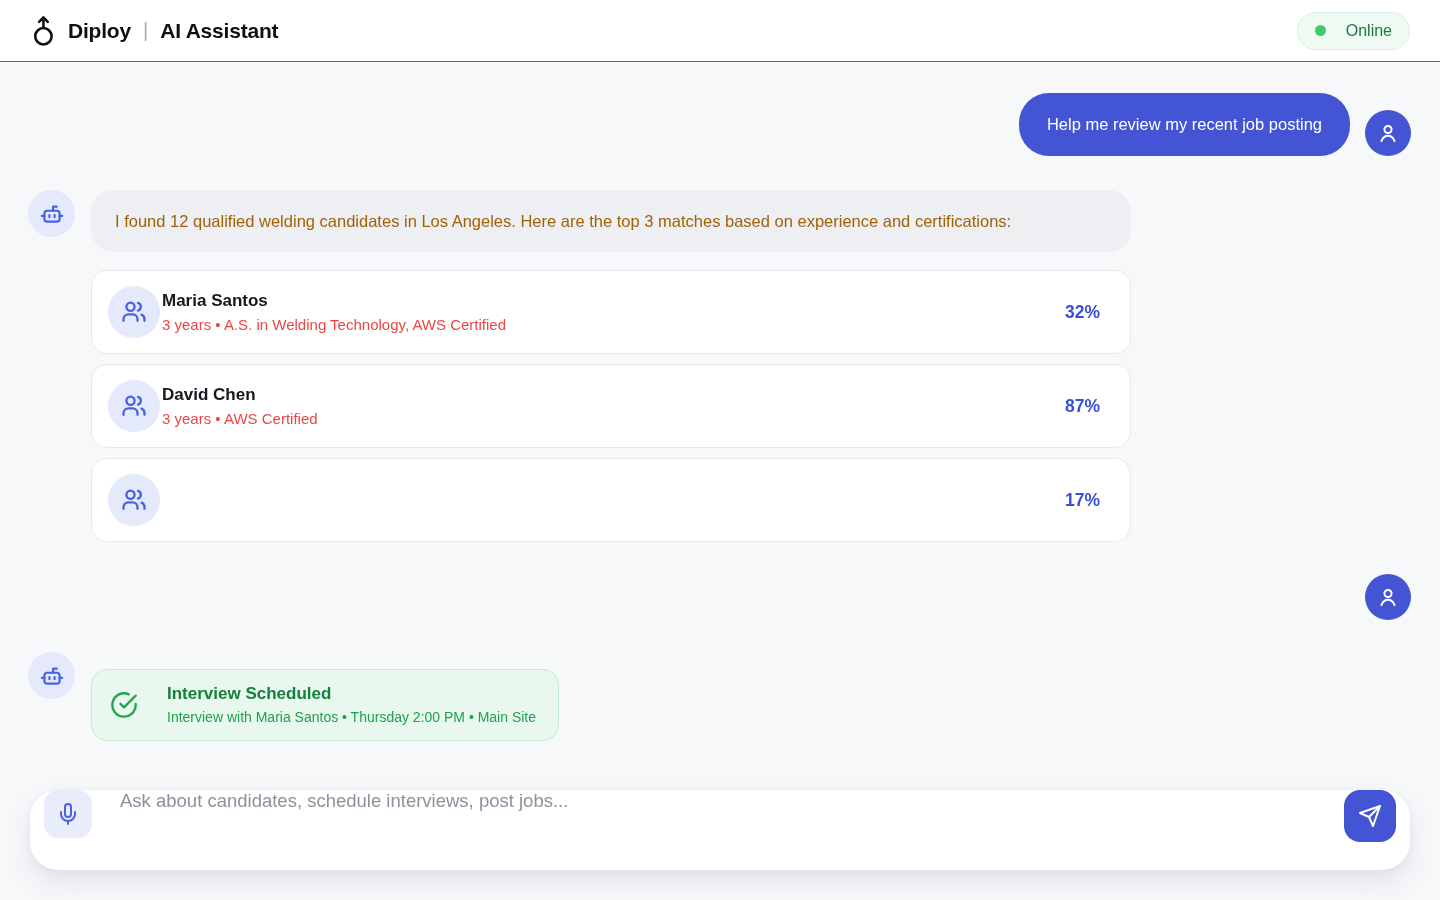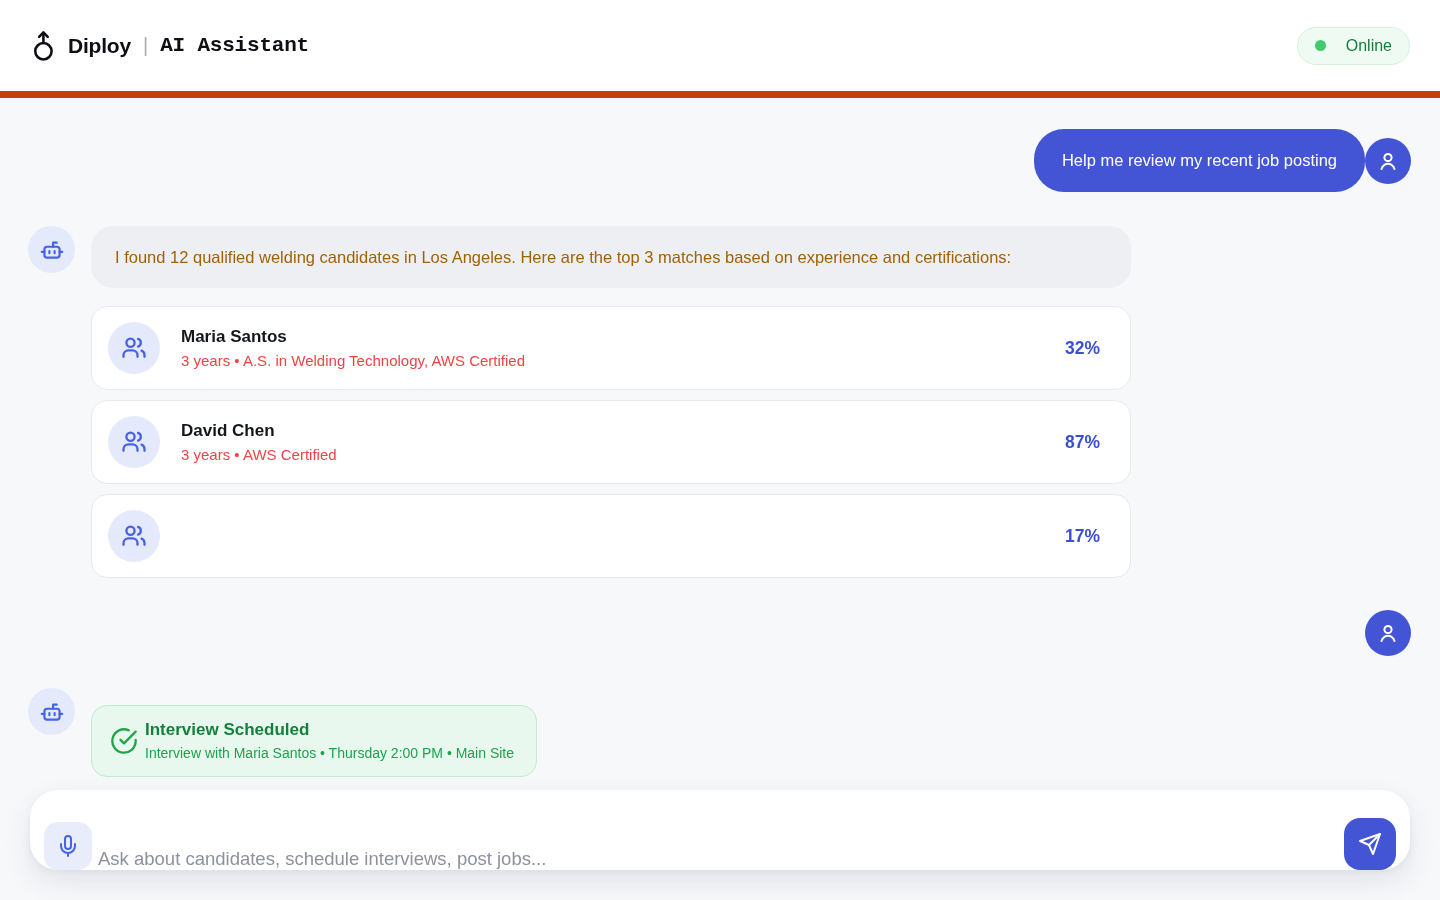"Diploy" .header { border-bottom: 7px solid #c2410c -> 1px solid #c2410c; height: 98px -> 62px }
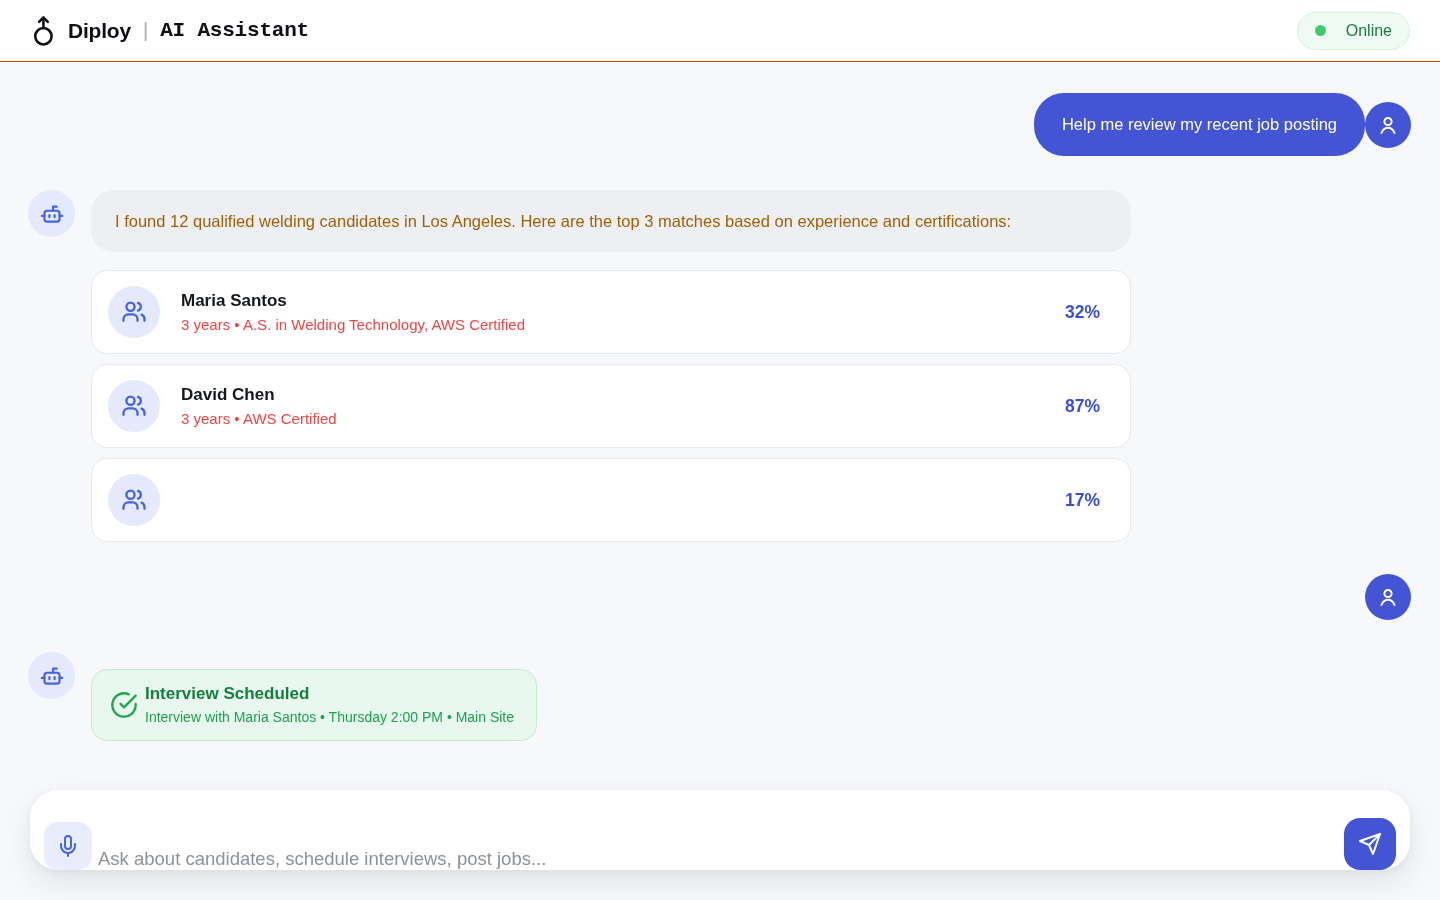"AI Assistant" .brand-title { font-family: Liberation Mono, monospace -> none }
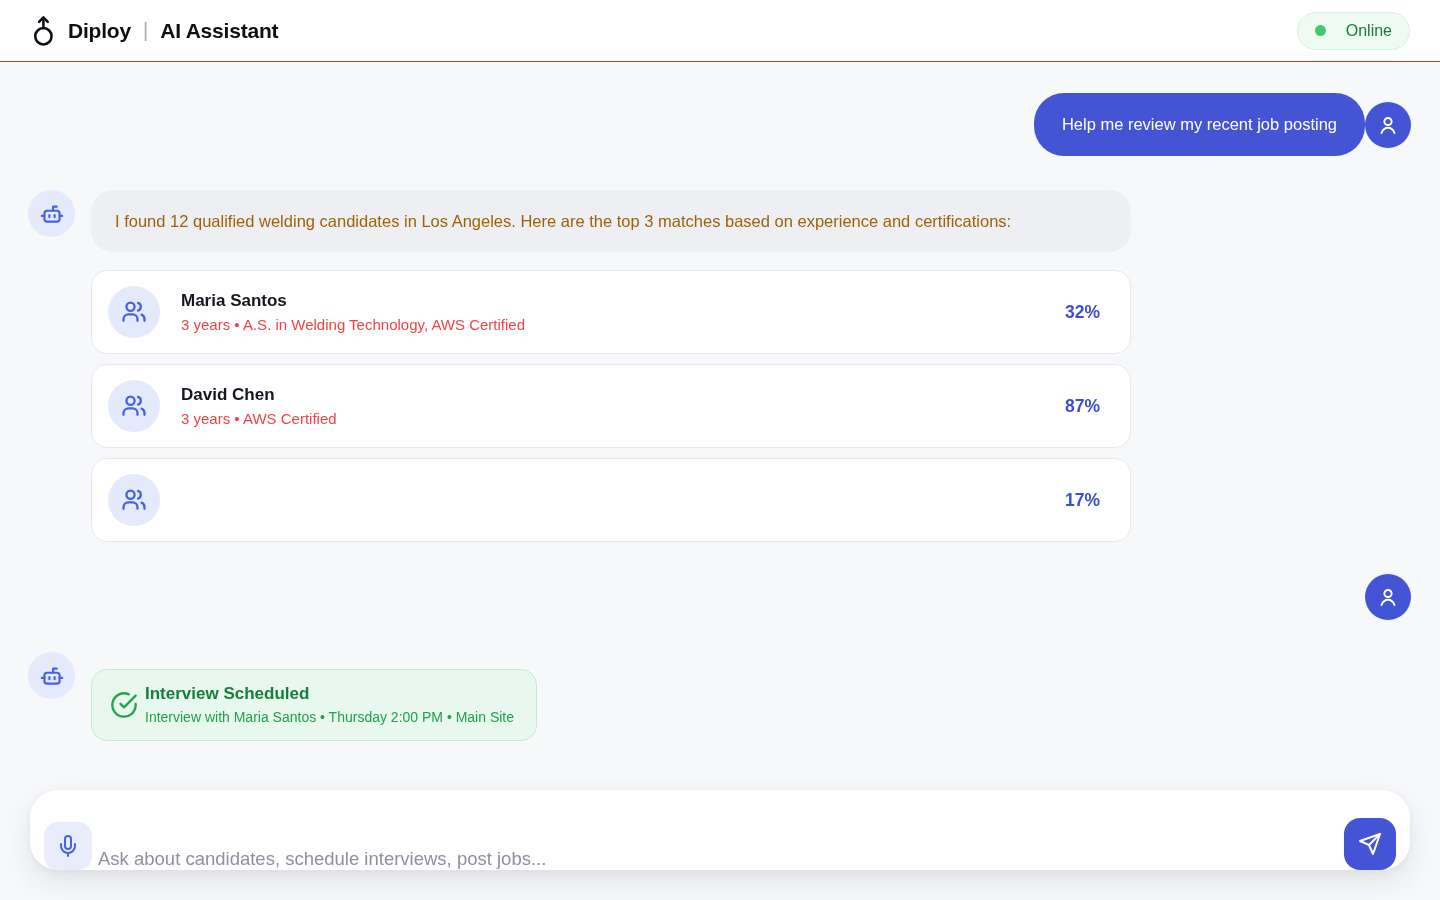"Help me review my recent" .row-user { align-items: center -> flex-end; gap: none -> 15px }
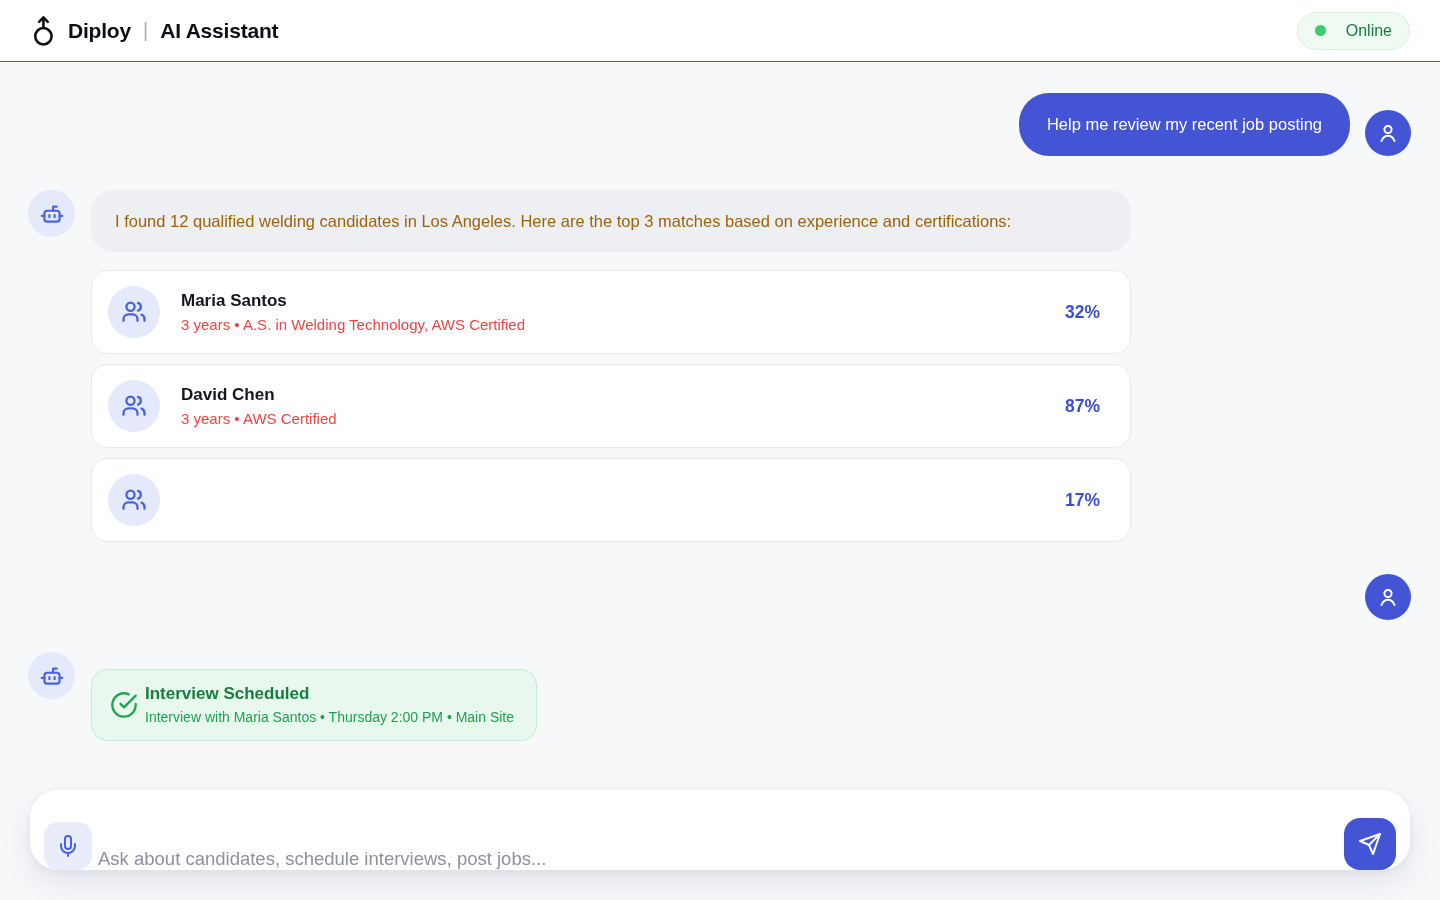"Maria Santos" .candidate-card { gap: 21px -> 2px }
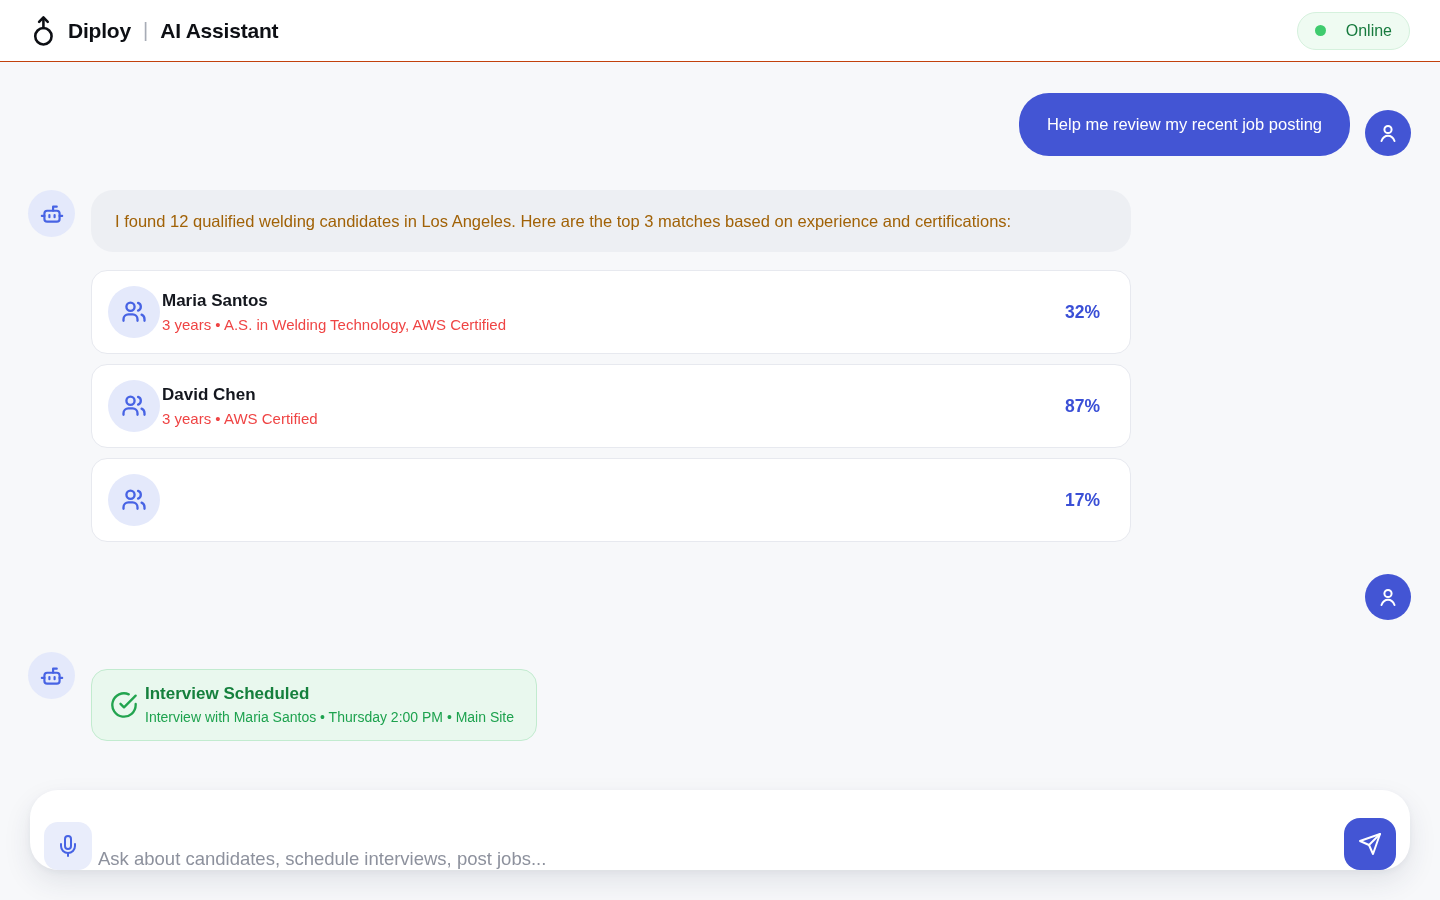"Interview Scheduled" .confirmation-card { gap: 7px -> 29px }
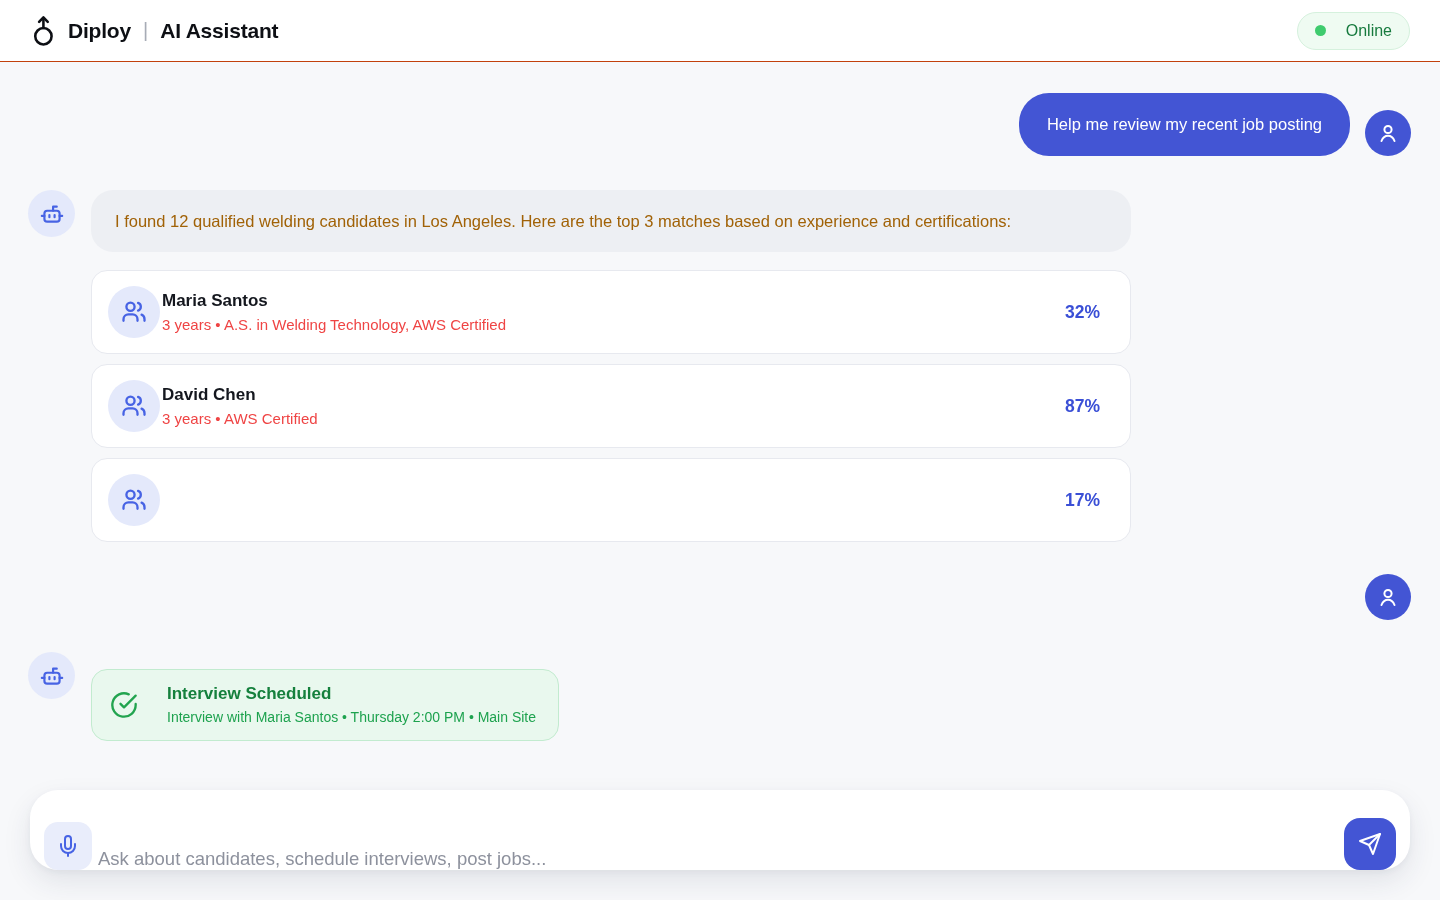"Ask about candidates, schedule" .composer { align-items: flex-end -> flex-start; gap: 6px -> 28px }
